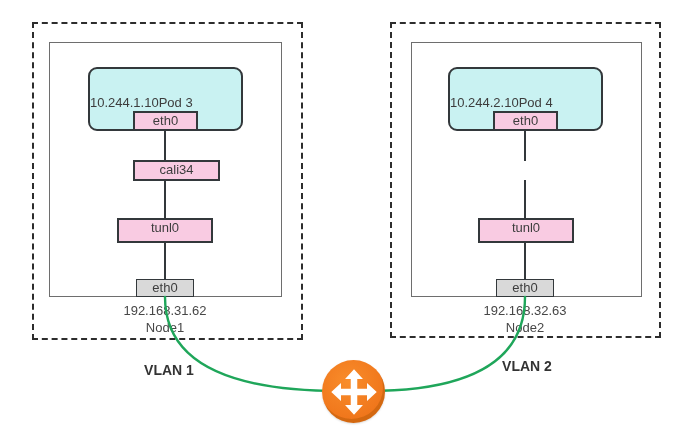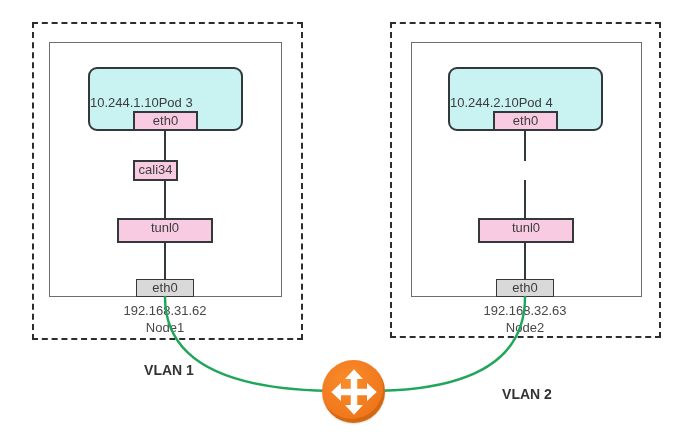"cali34" div.iface { width: 45px -> 87px }
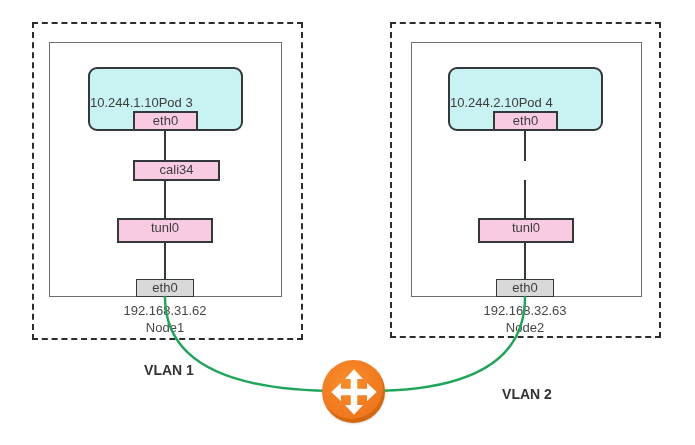"VLAN 2" div.vlan-label { margin-top: 28px -> none }
